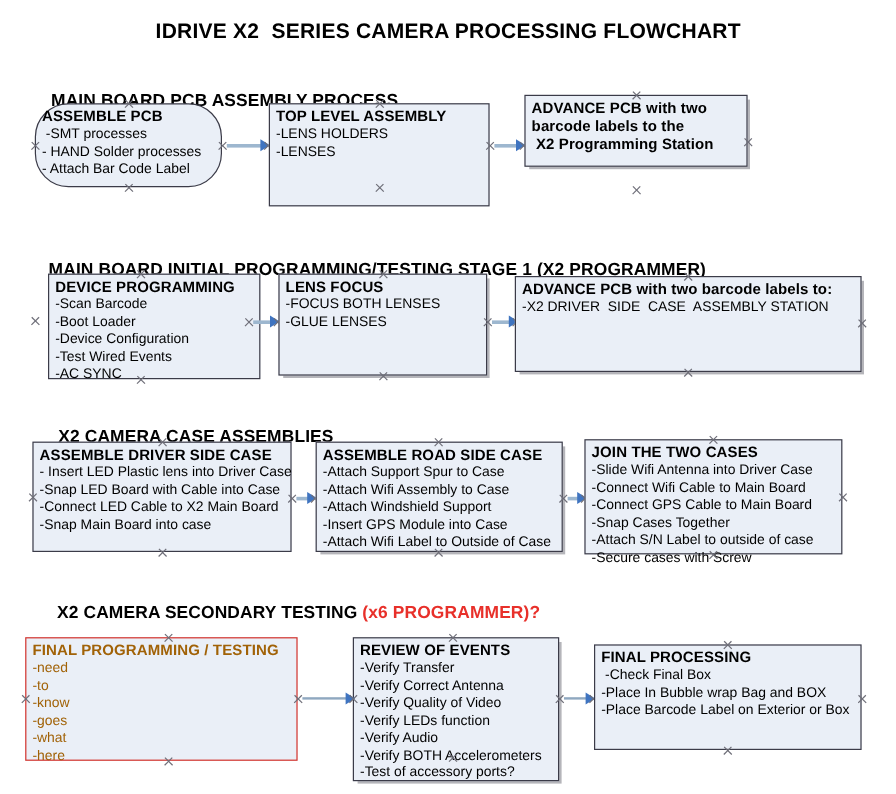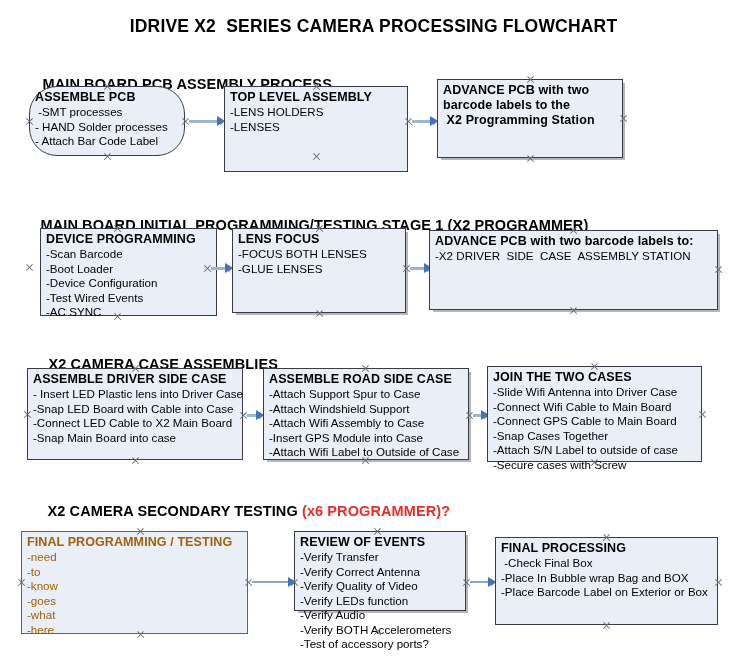"ADVANCE PCB with two" div.fbox { height: 79px -> 60px }
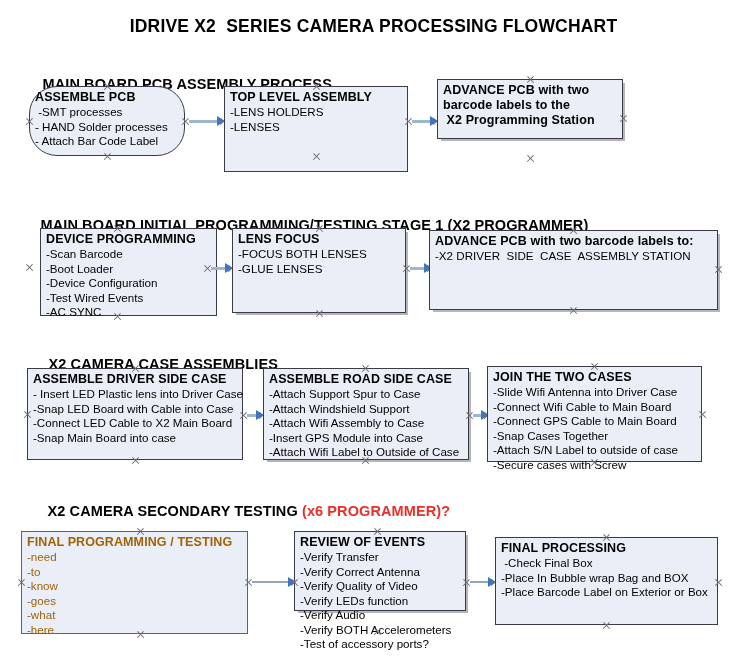"-Attach Windshield Support" div.bline { order: before "-Attach Wifi Assembly to Case" -> after "-Attach Wifi Assembly to Case" }
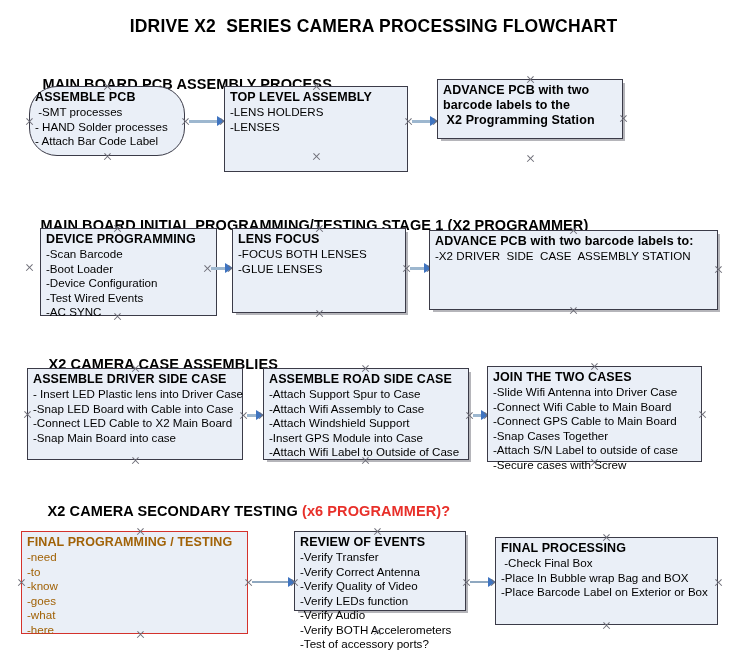"REVIEW OF EVENTS" div.fbox { height: 80px -> 120px }
